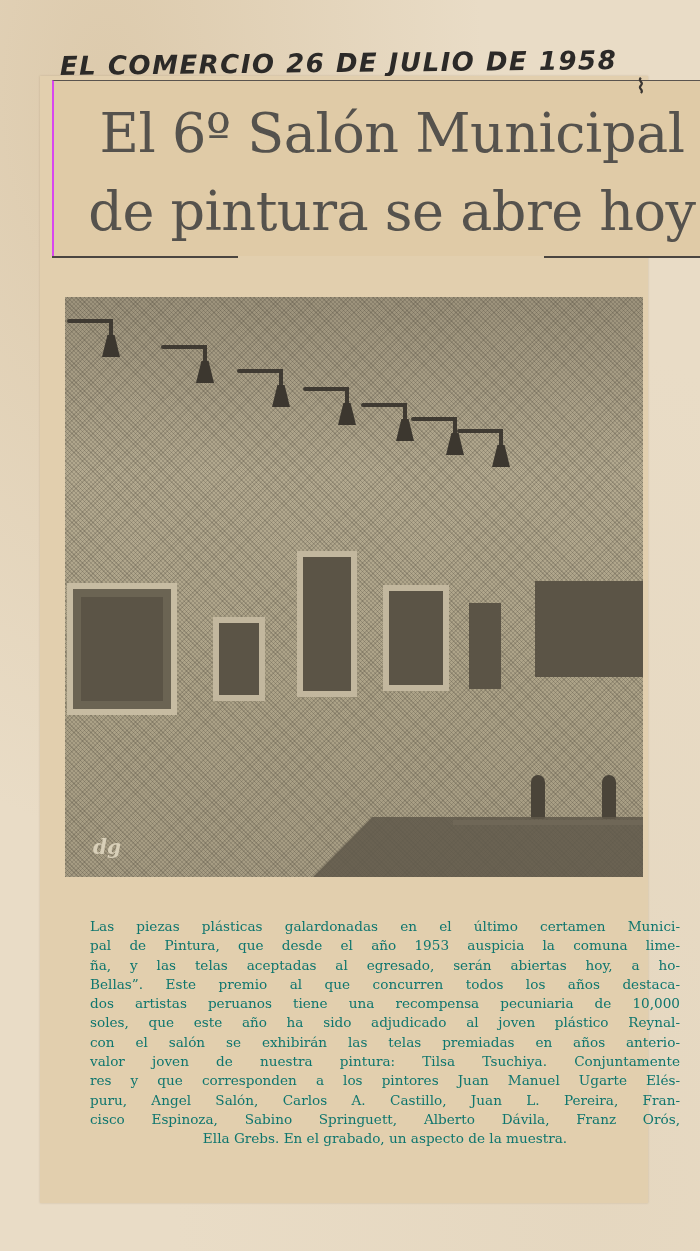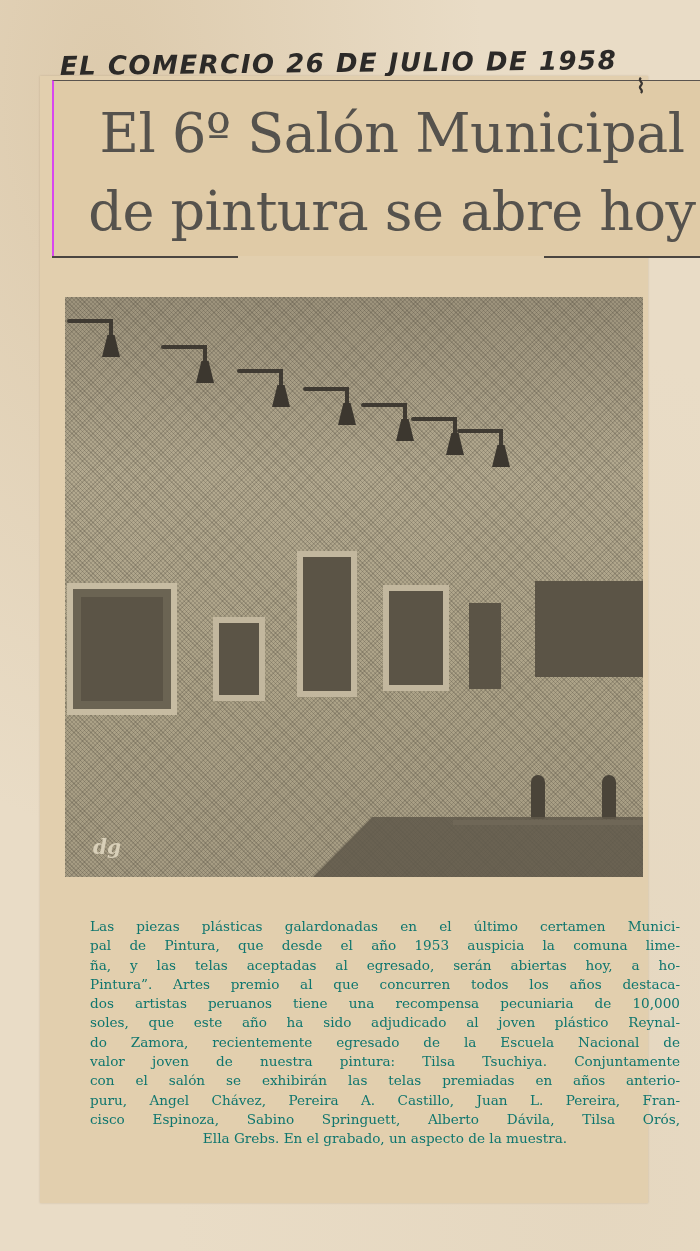"Pintura”. Artes premio al que" span.line { text: Pintura”. Artes -> Bellas”. Este }
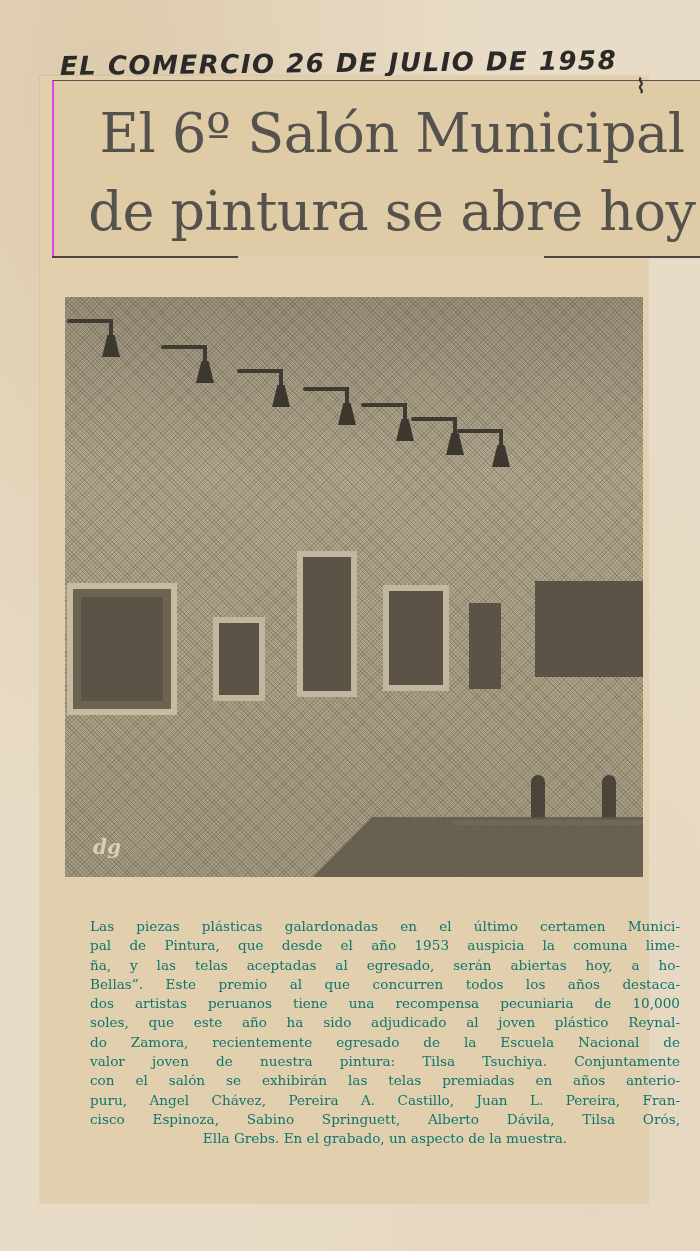"do Zamora, recientemente egresado de" span.line { html: <span>do Zamora, recientemente egresado de la Escuela Nacional de</span> -> none }
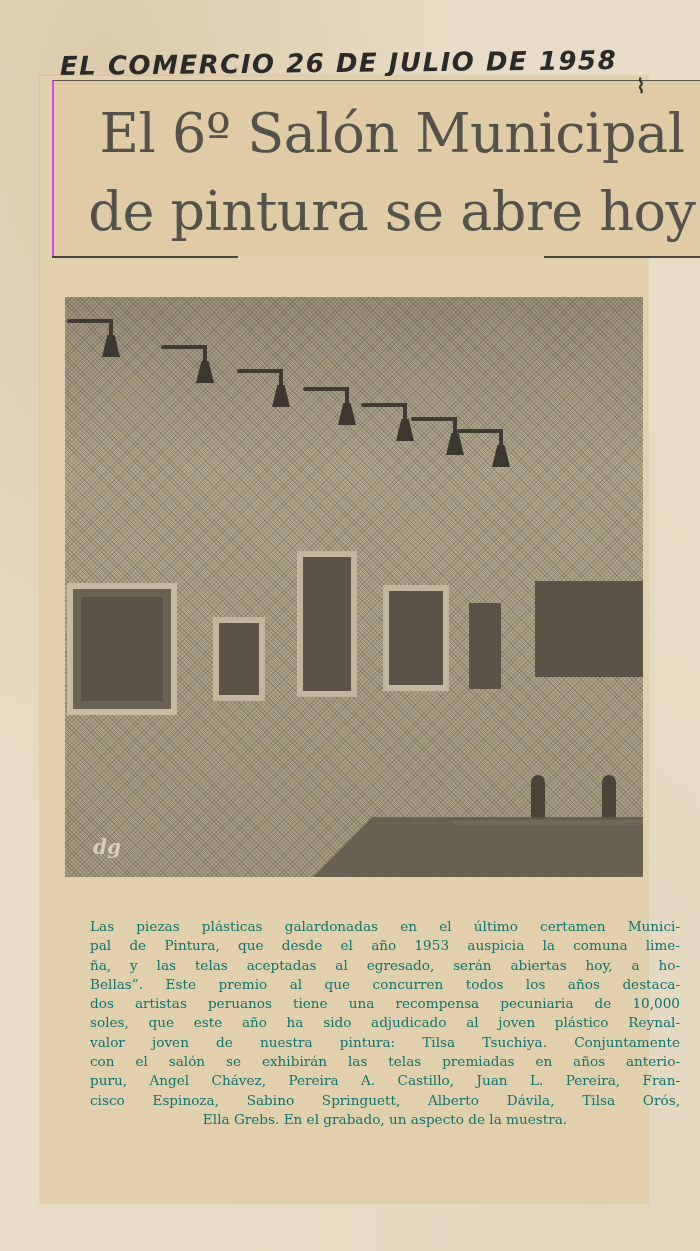"valor joven de nuestra pintura:" span.line { order: before "con el salón se exhibirán" -> after "con el salón se exhibirán" }
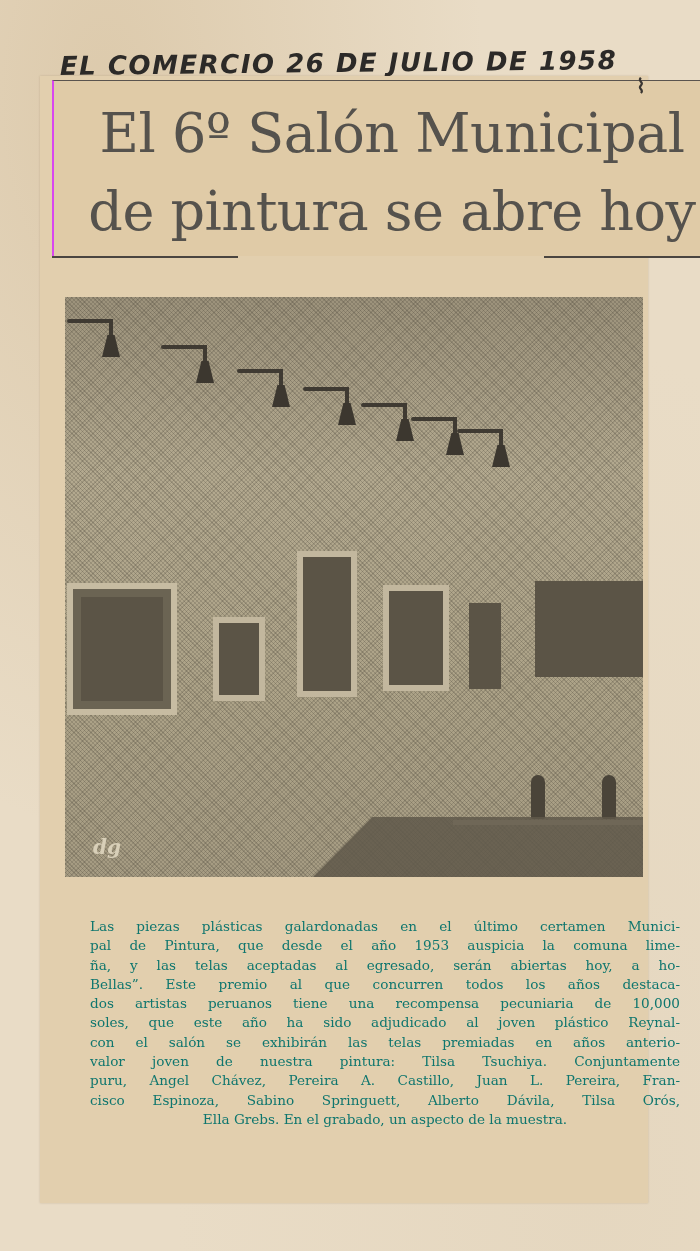"res y que corresponden a" span.line { html: none -> <span>res y que corresponden a los pintores Juan Manuel Ugarte Elés-</span> }
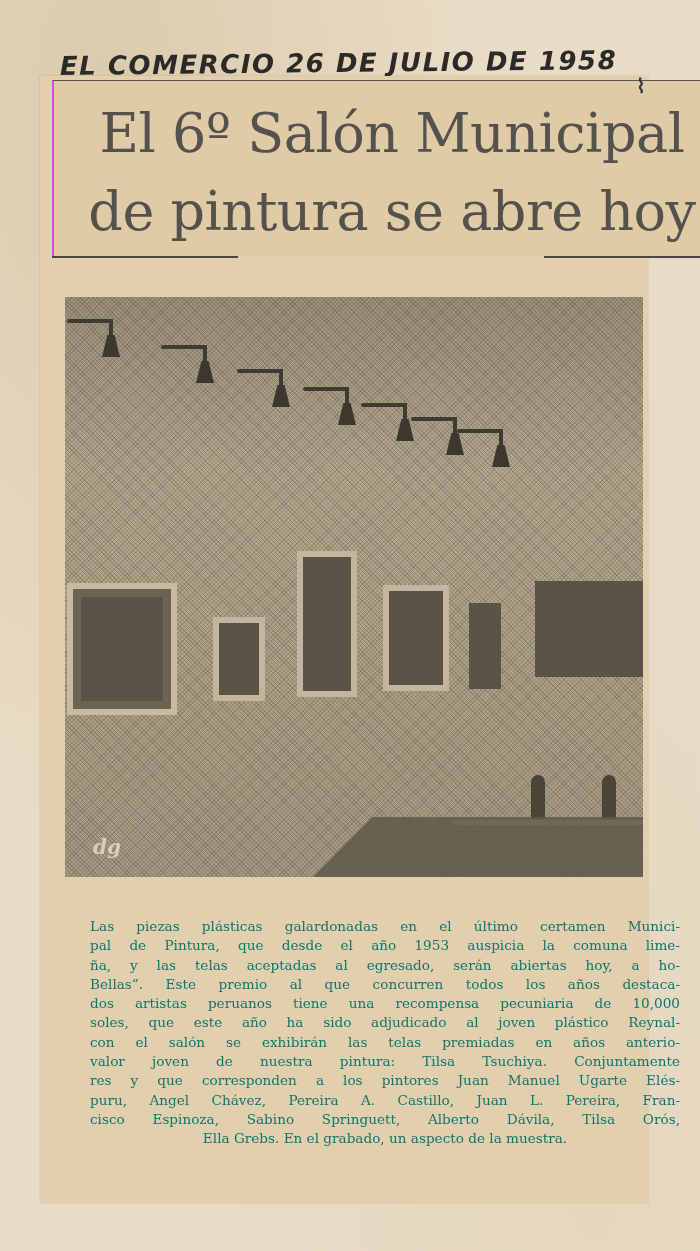"puru, Angel Chávez, Pereira A." span.line { text: Chávez, Pereira -> Salón, Carlos }
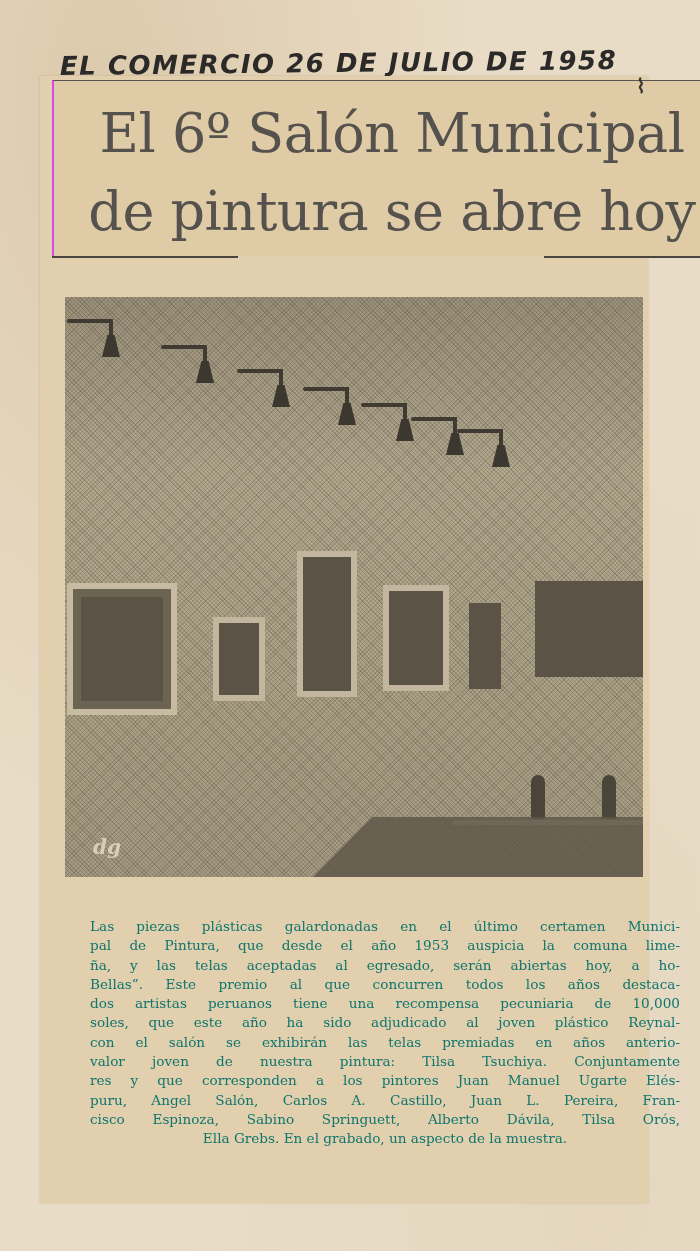"cisco Espinoza, Sabino Springuett," span.line { text: Tilsa -> Franz }
